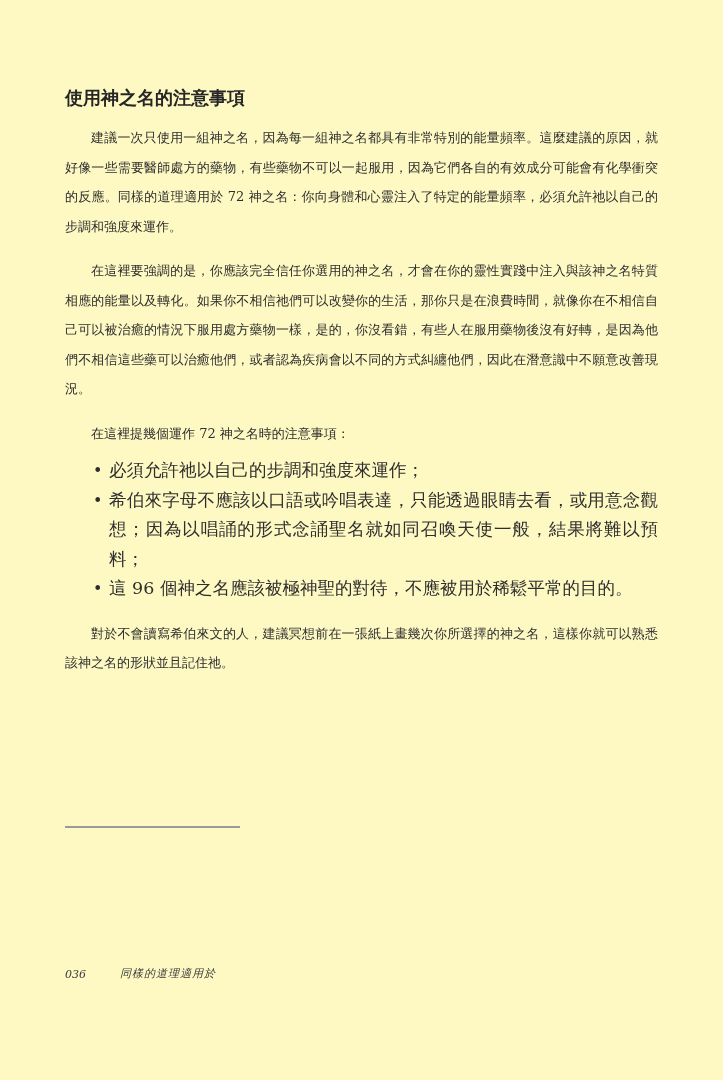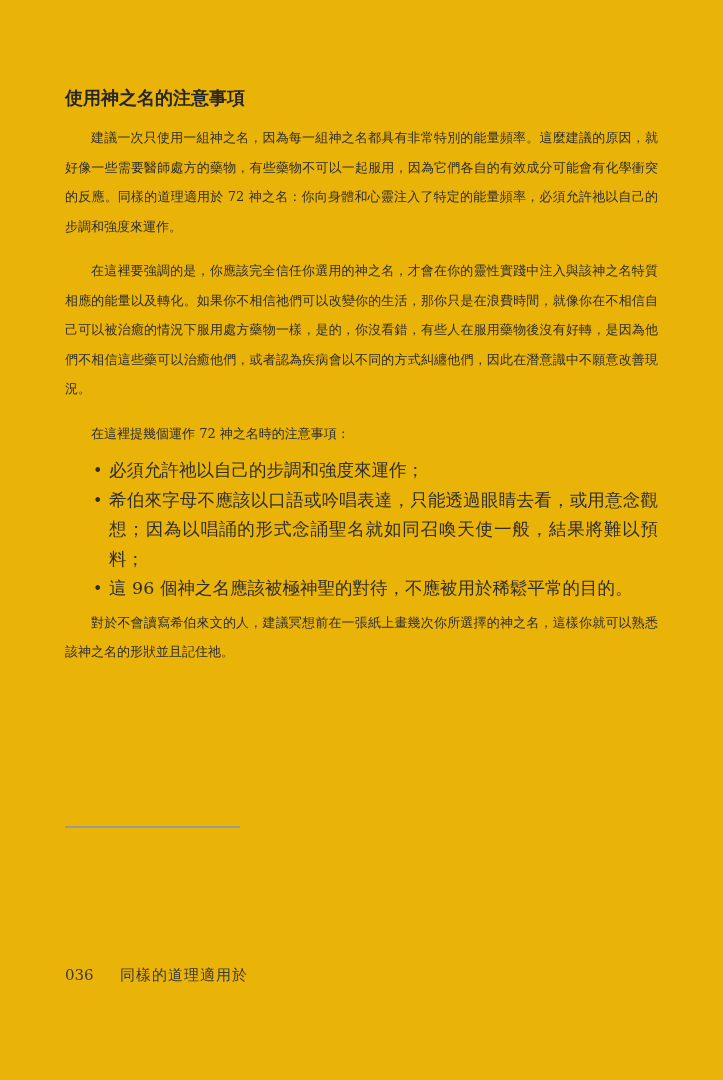"使用神之名的注意事項" .page { background: #eab308 -> #fef9c3 }
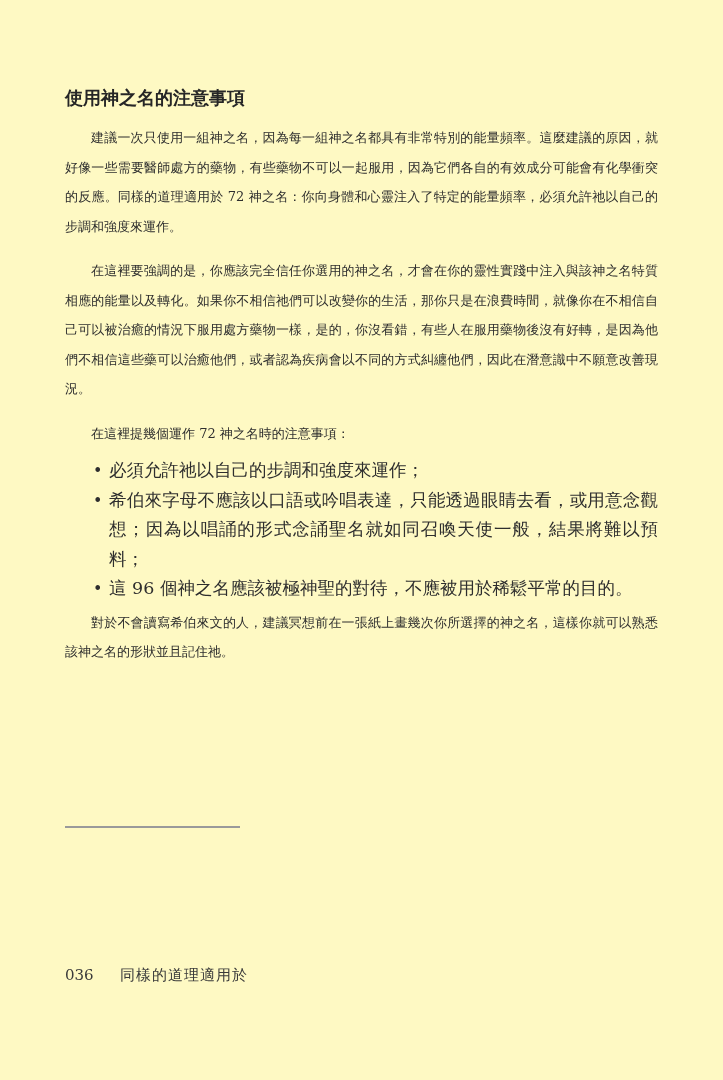"對於不會讀寫希伯來文的人，建議冥想前在一張紙上畫幾次你所選擇的神之名，這樣你就可" .closing-para { margin-top: 4px -> 15px }
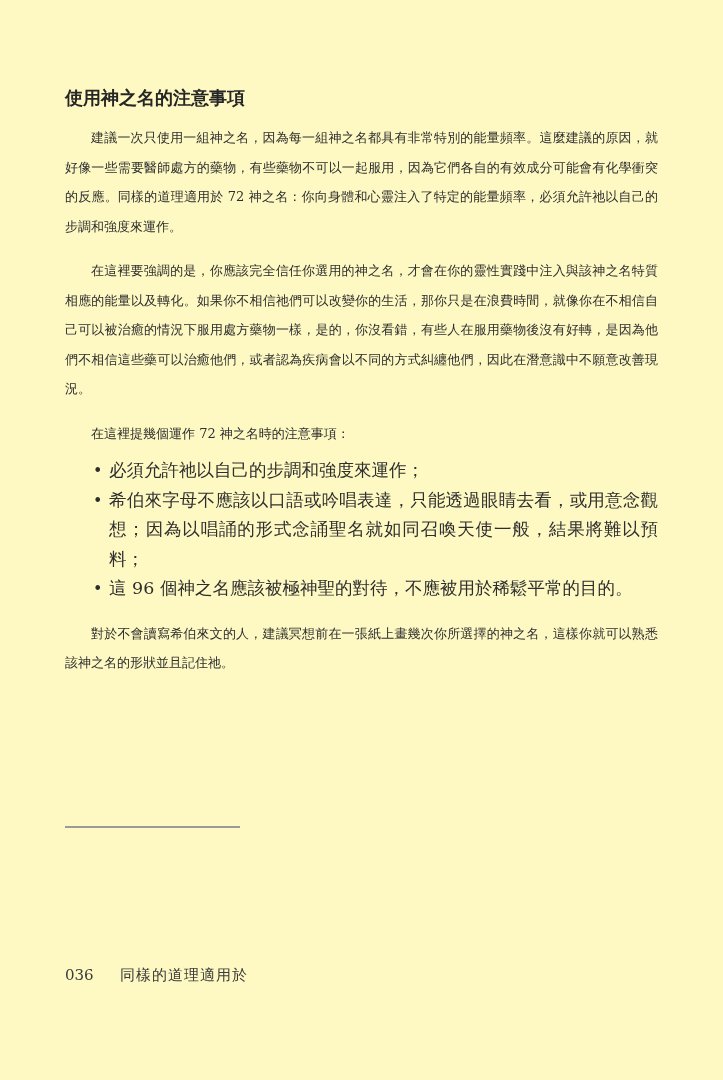"036" .footer { align-items: flex-start -> flex-end; font-size: 15px -> 11px; font-style: none -> italic }
